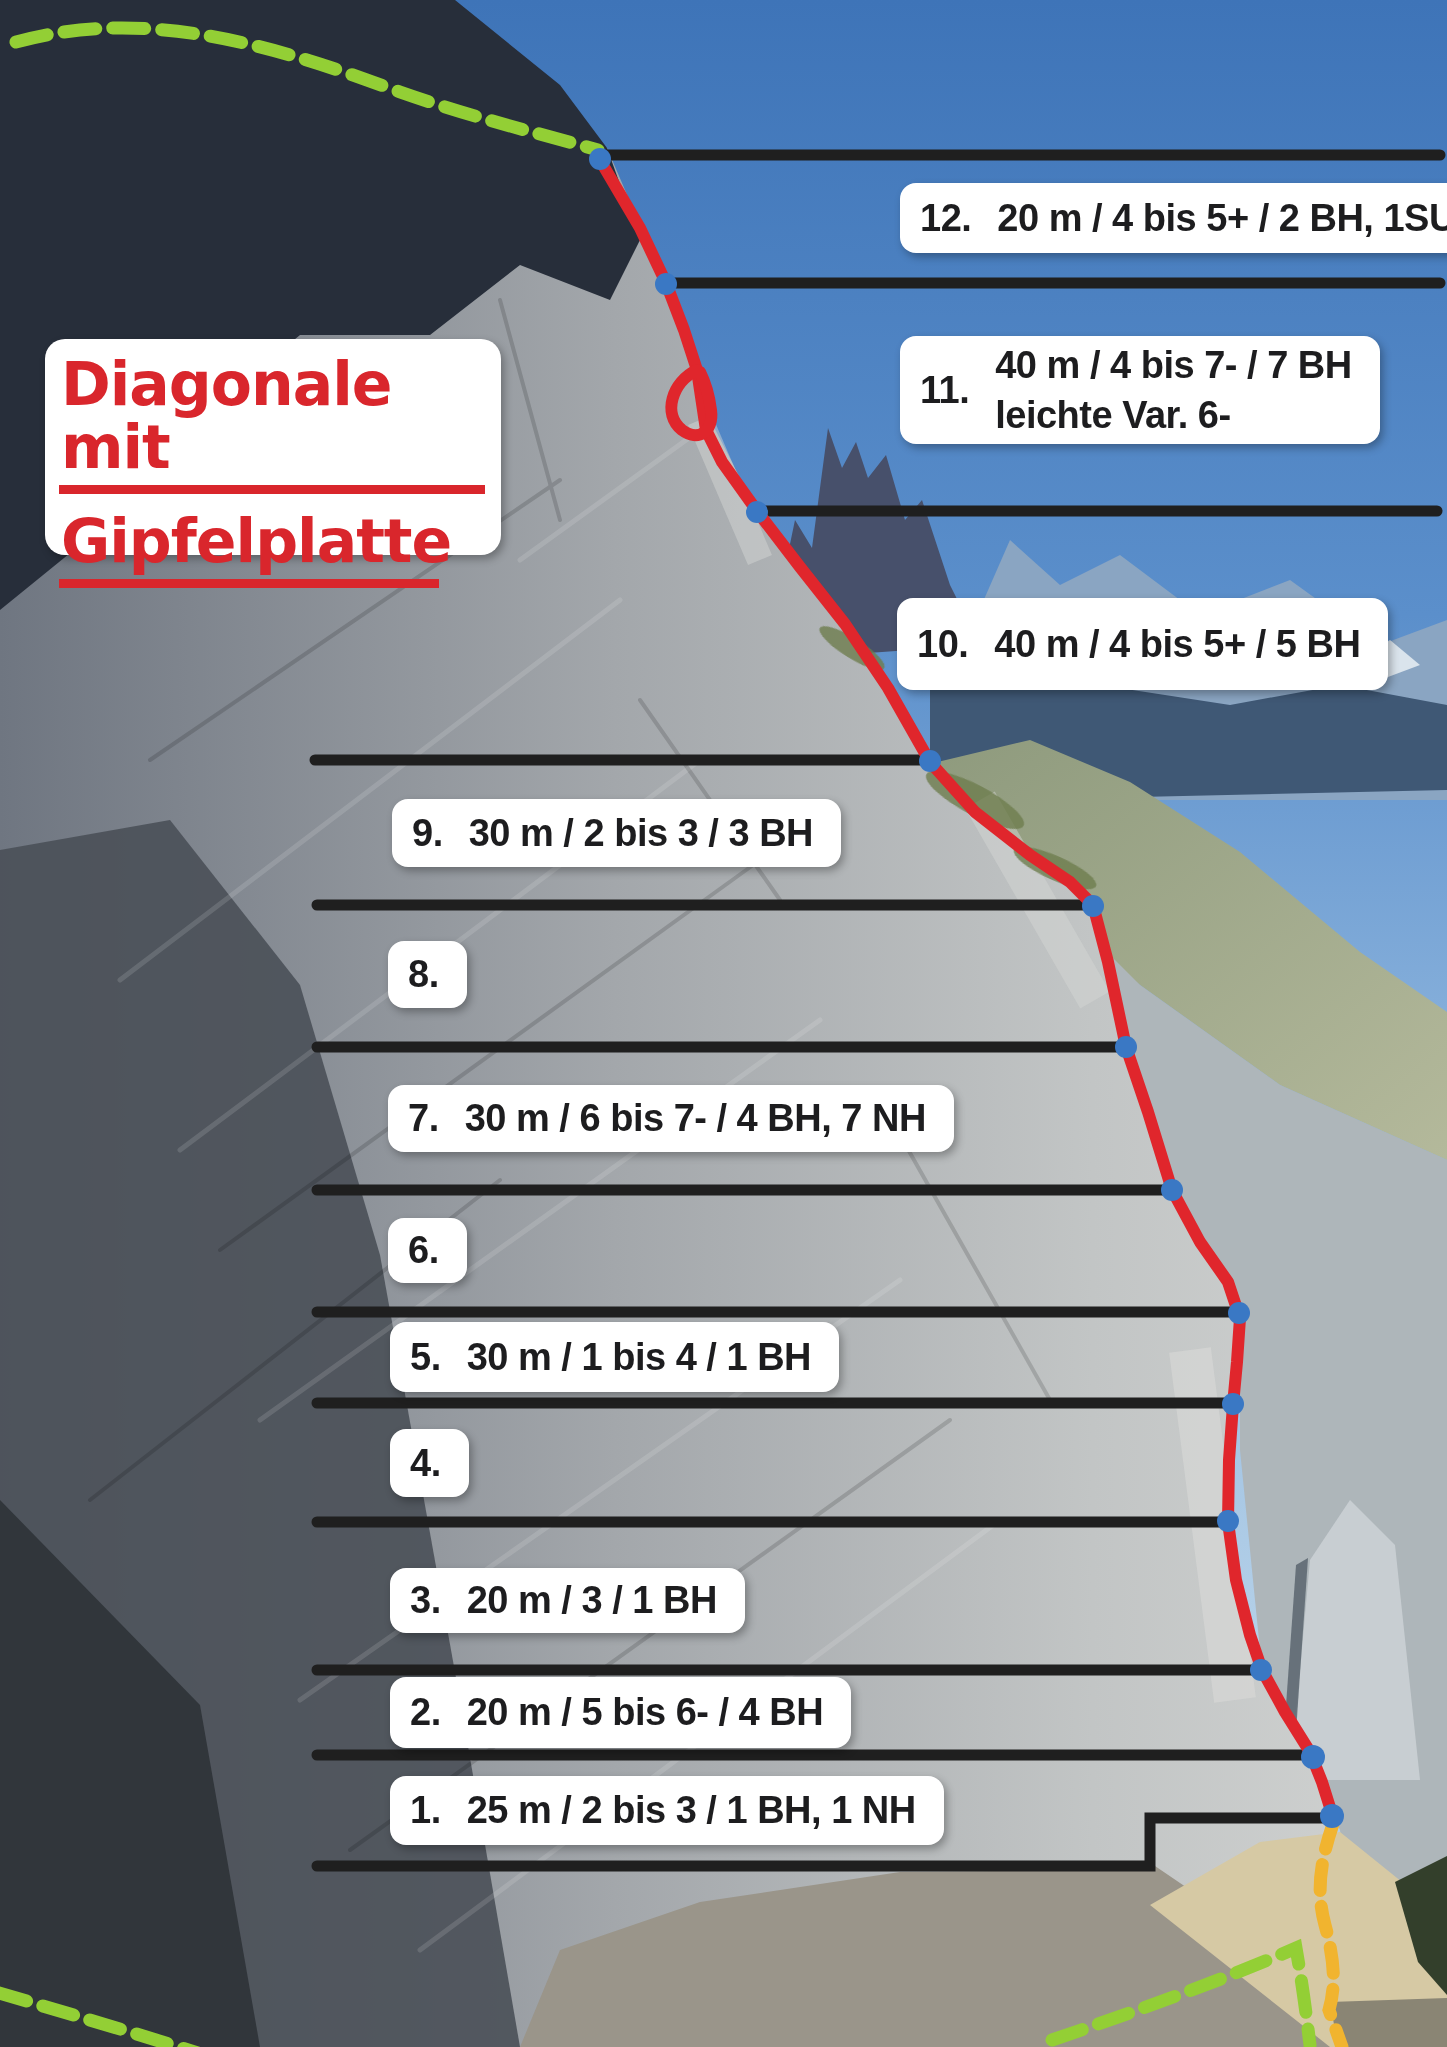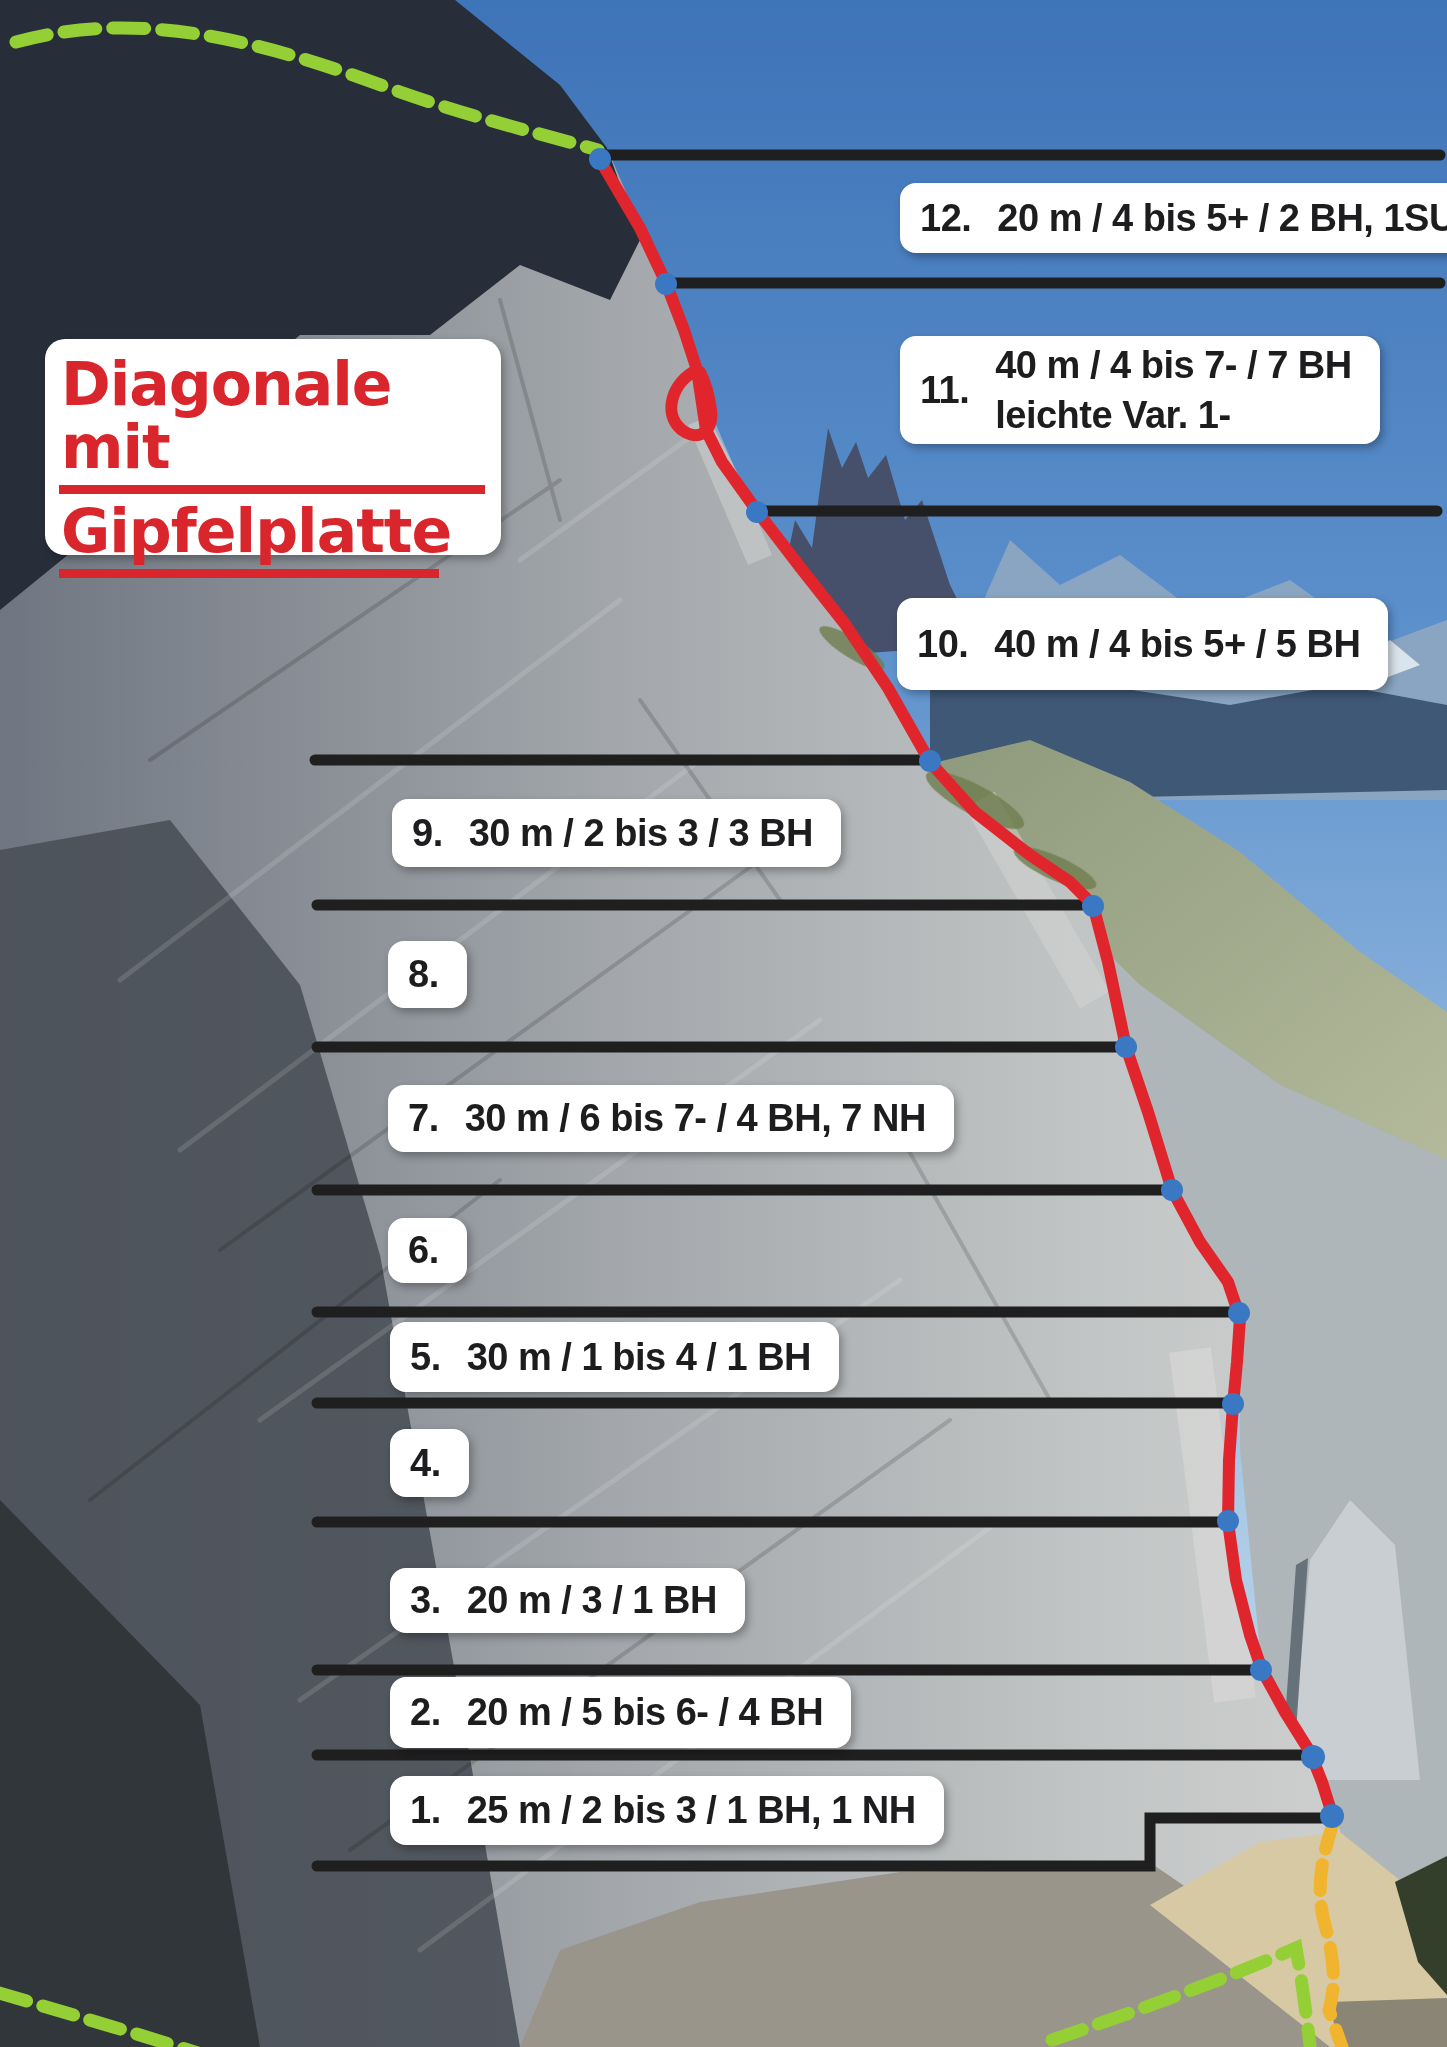"Diagonale mit" .tline1 { margin-bottom: 2px -> 12px }
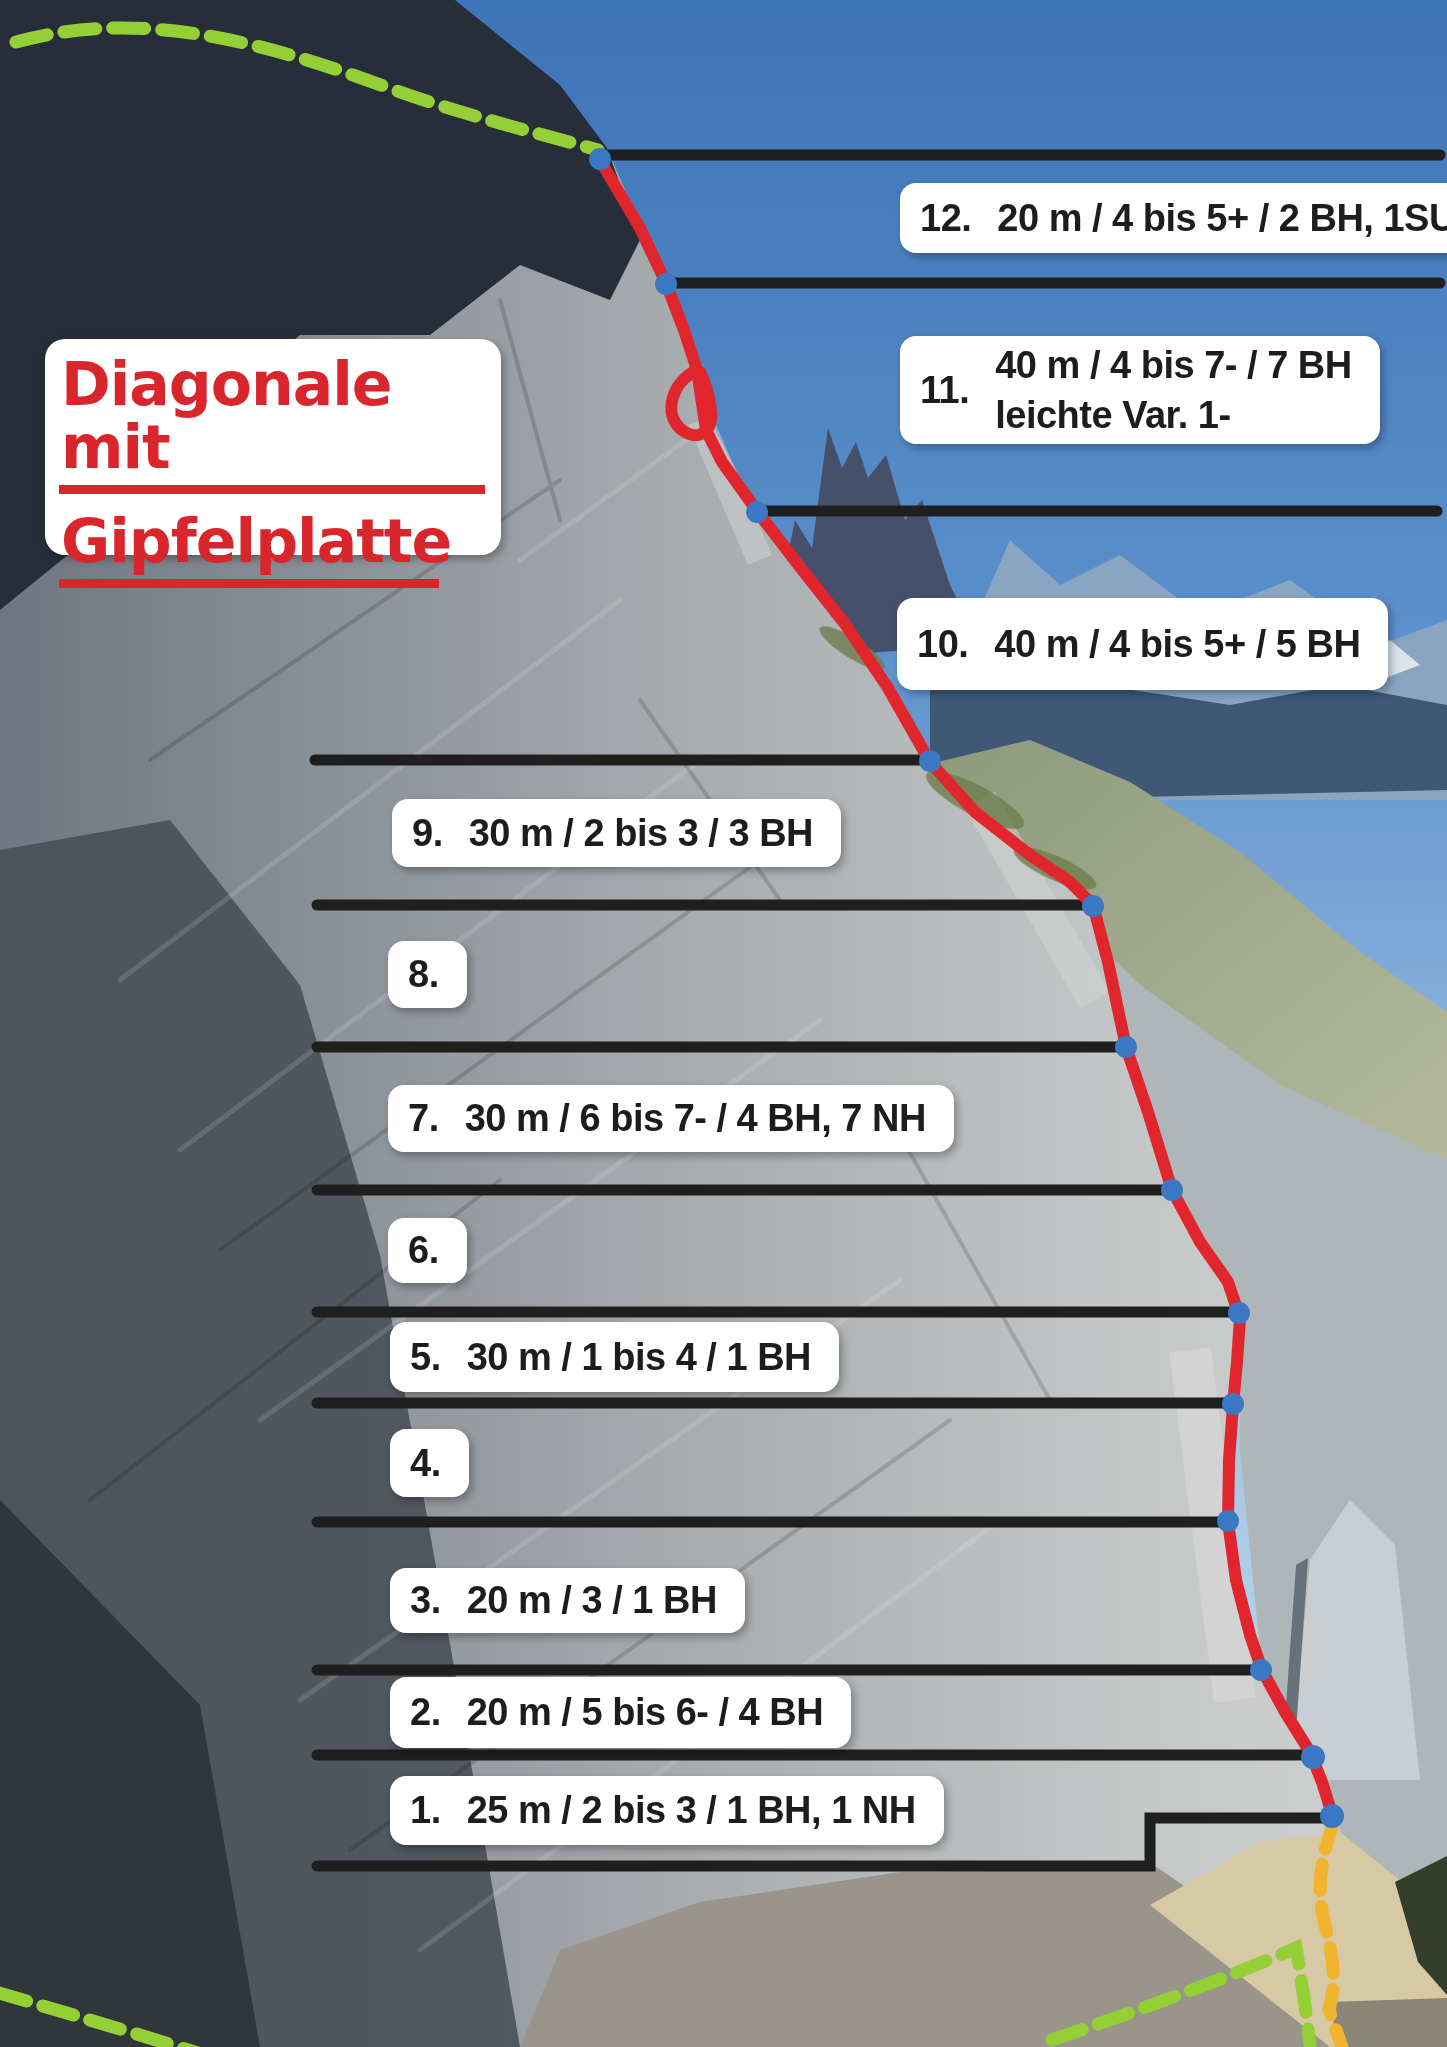"leichte Var. 1-" span { text: 1- -> 6- }
